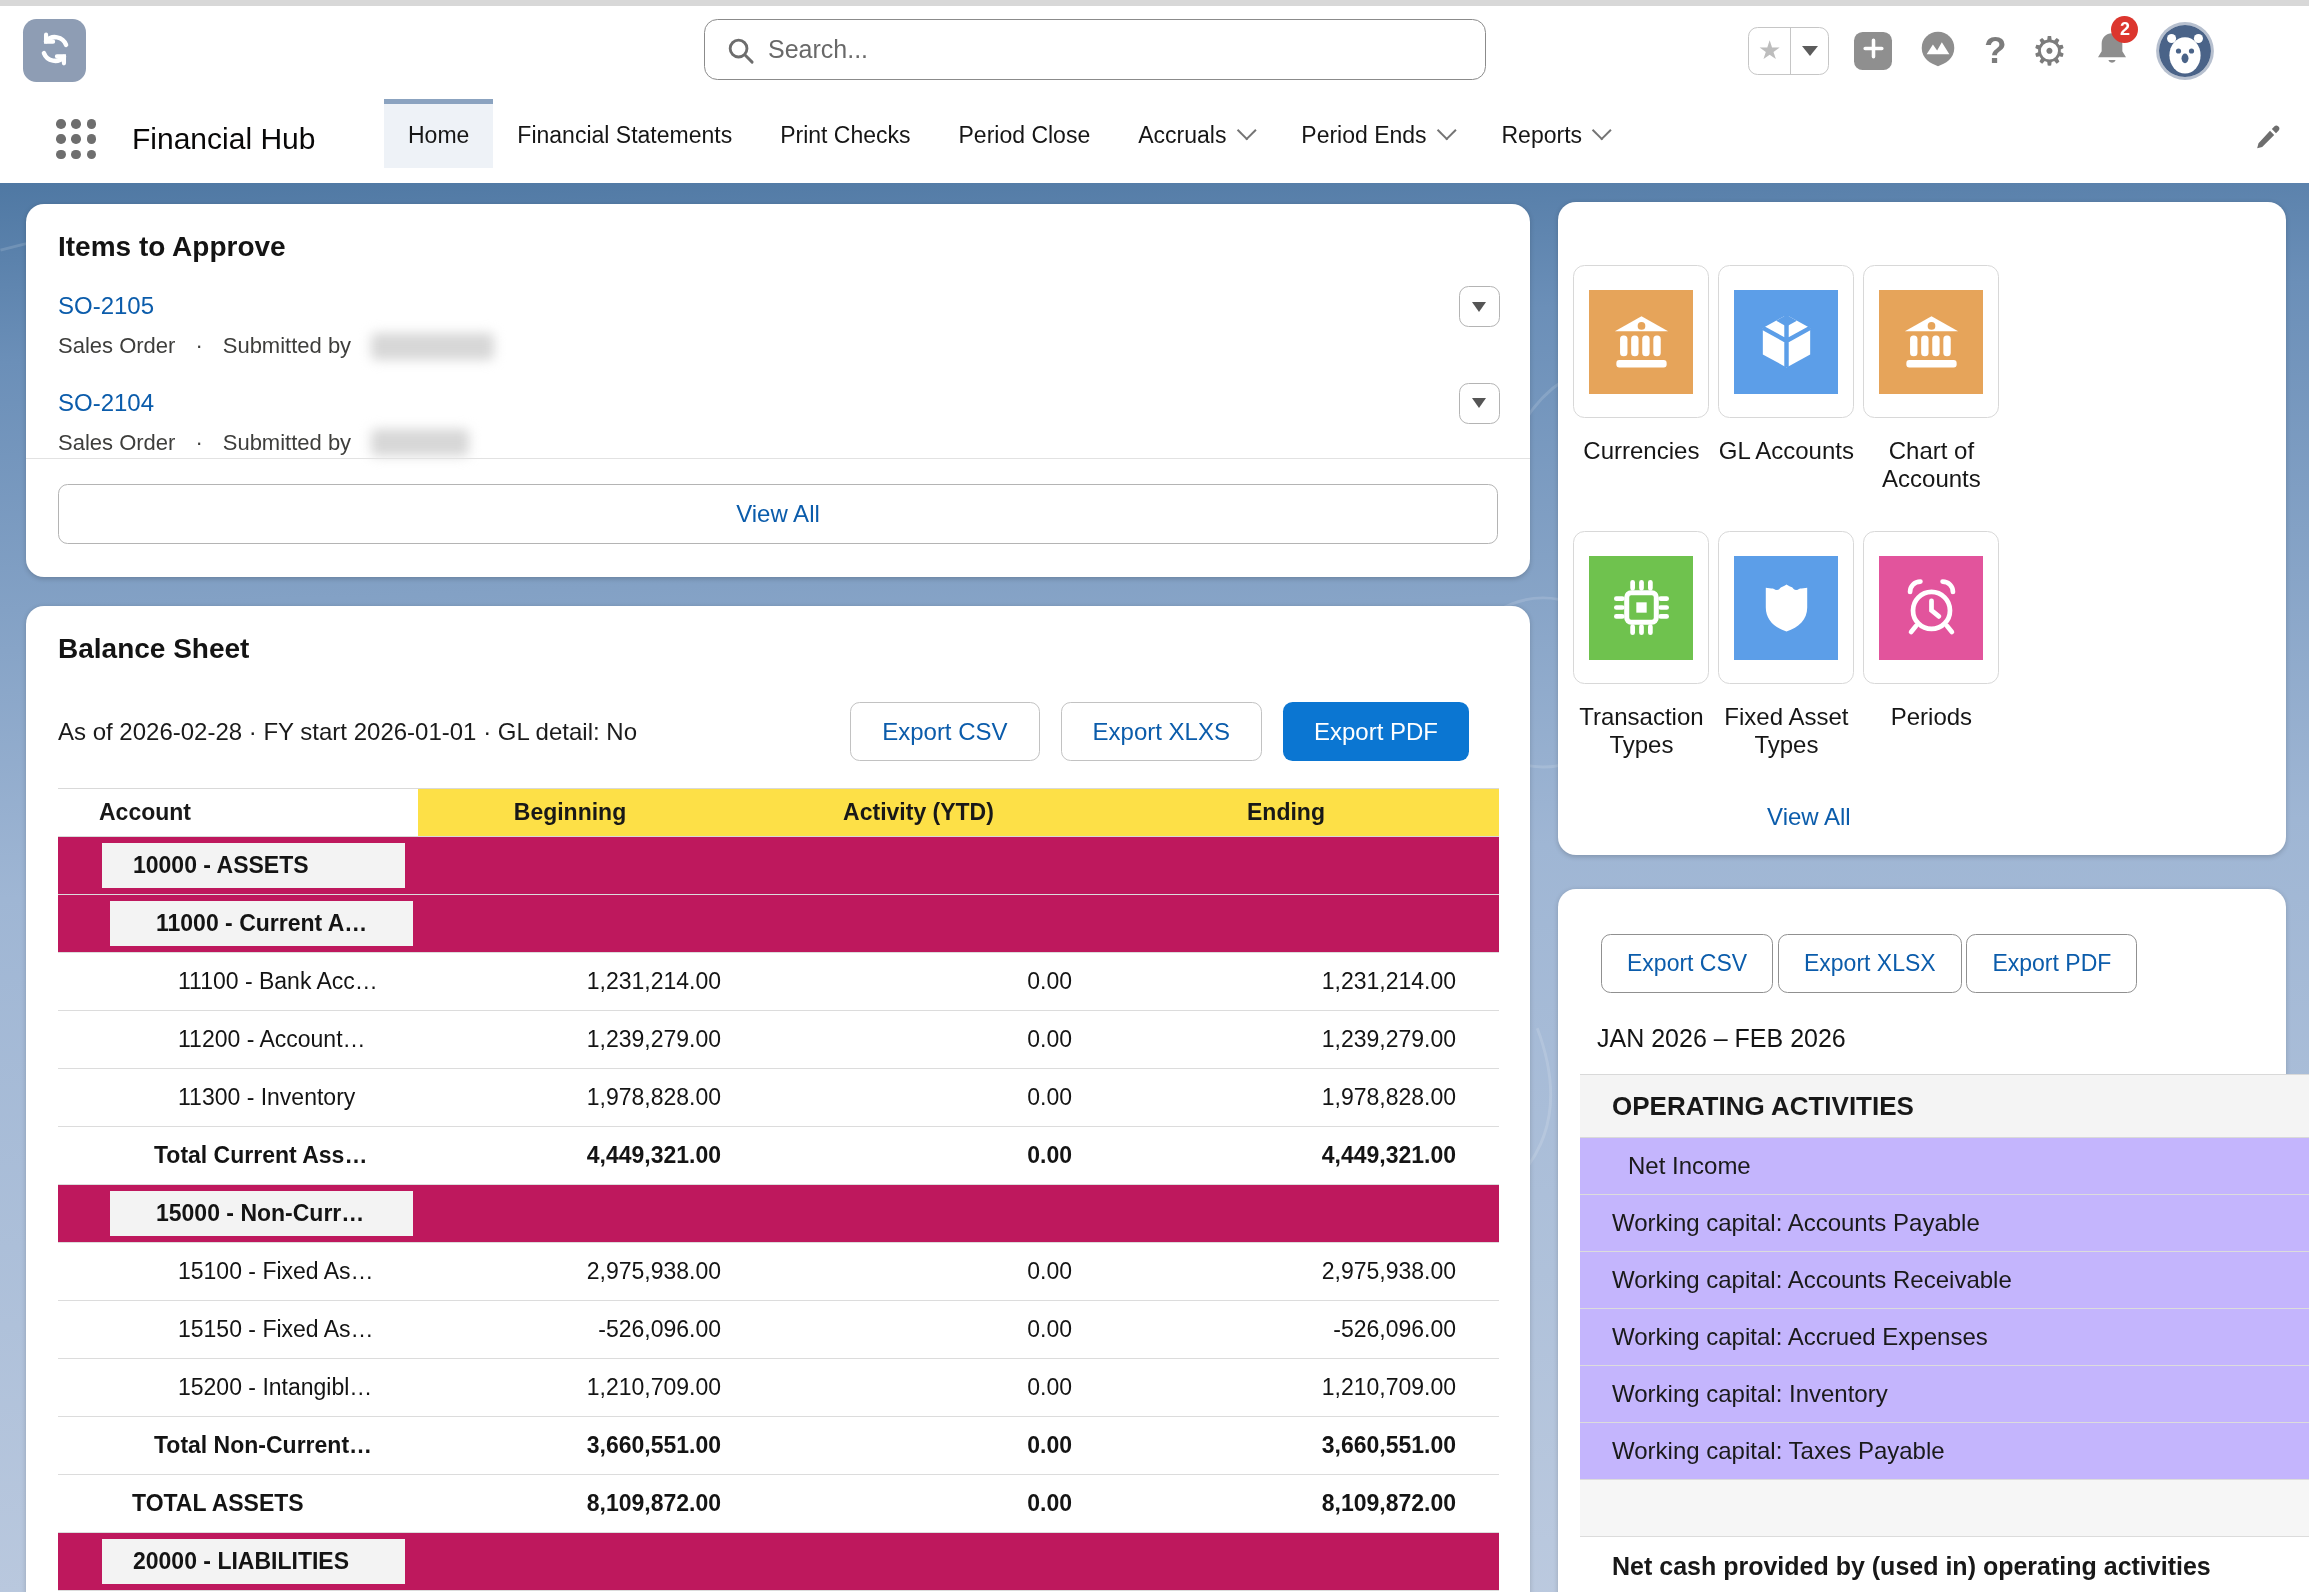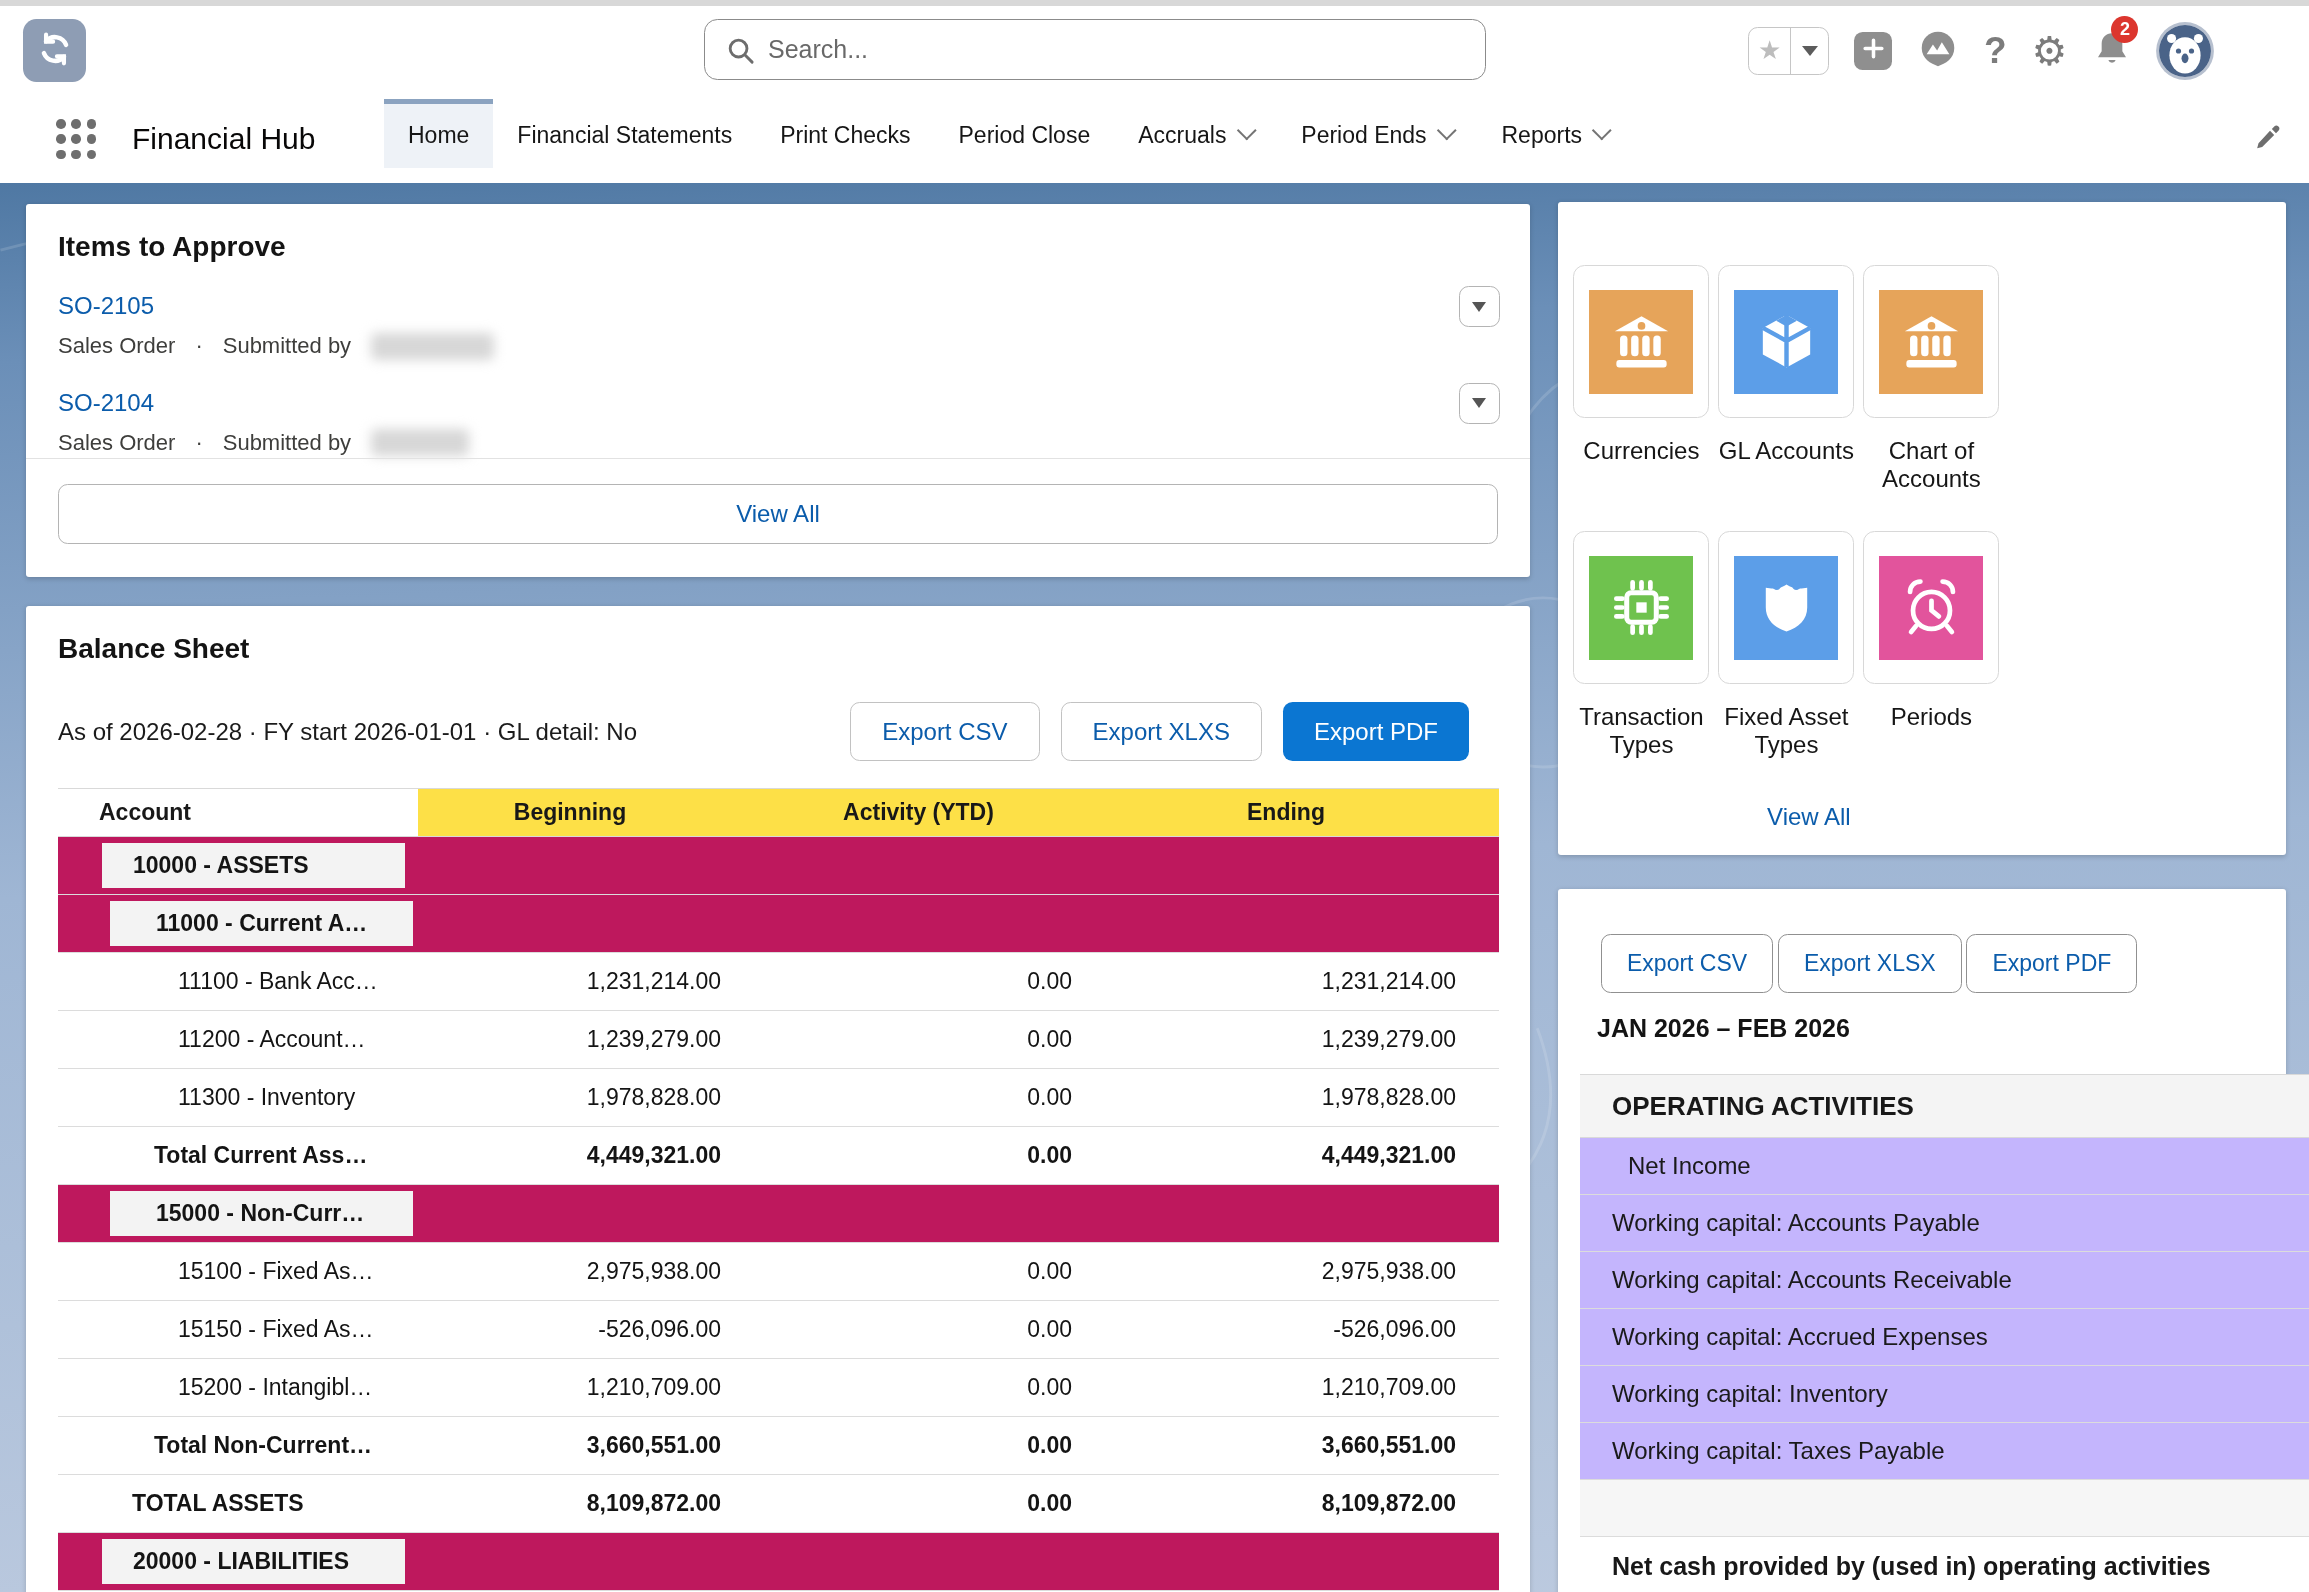"Items to Approve" .card { border-radius: 3px -> 18px }
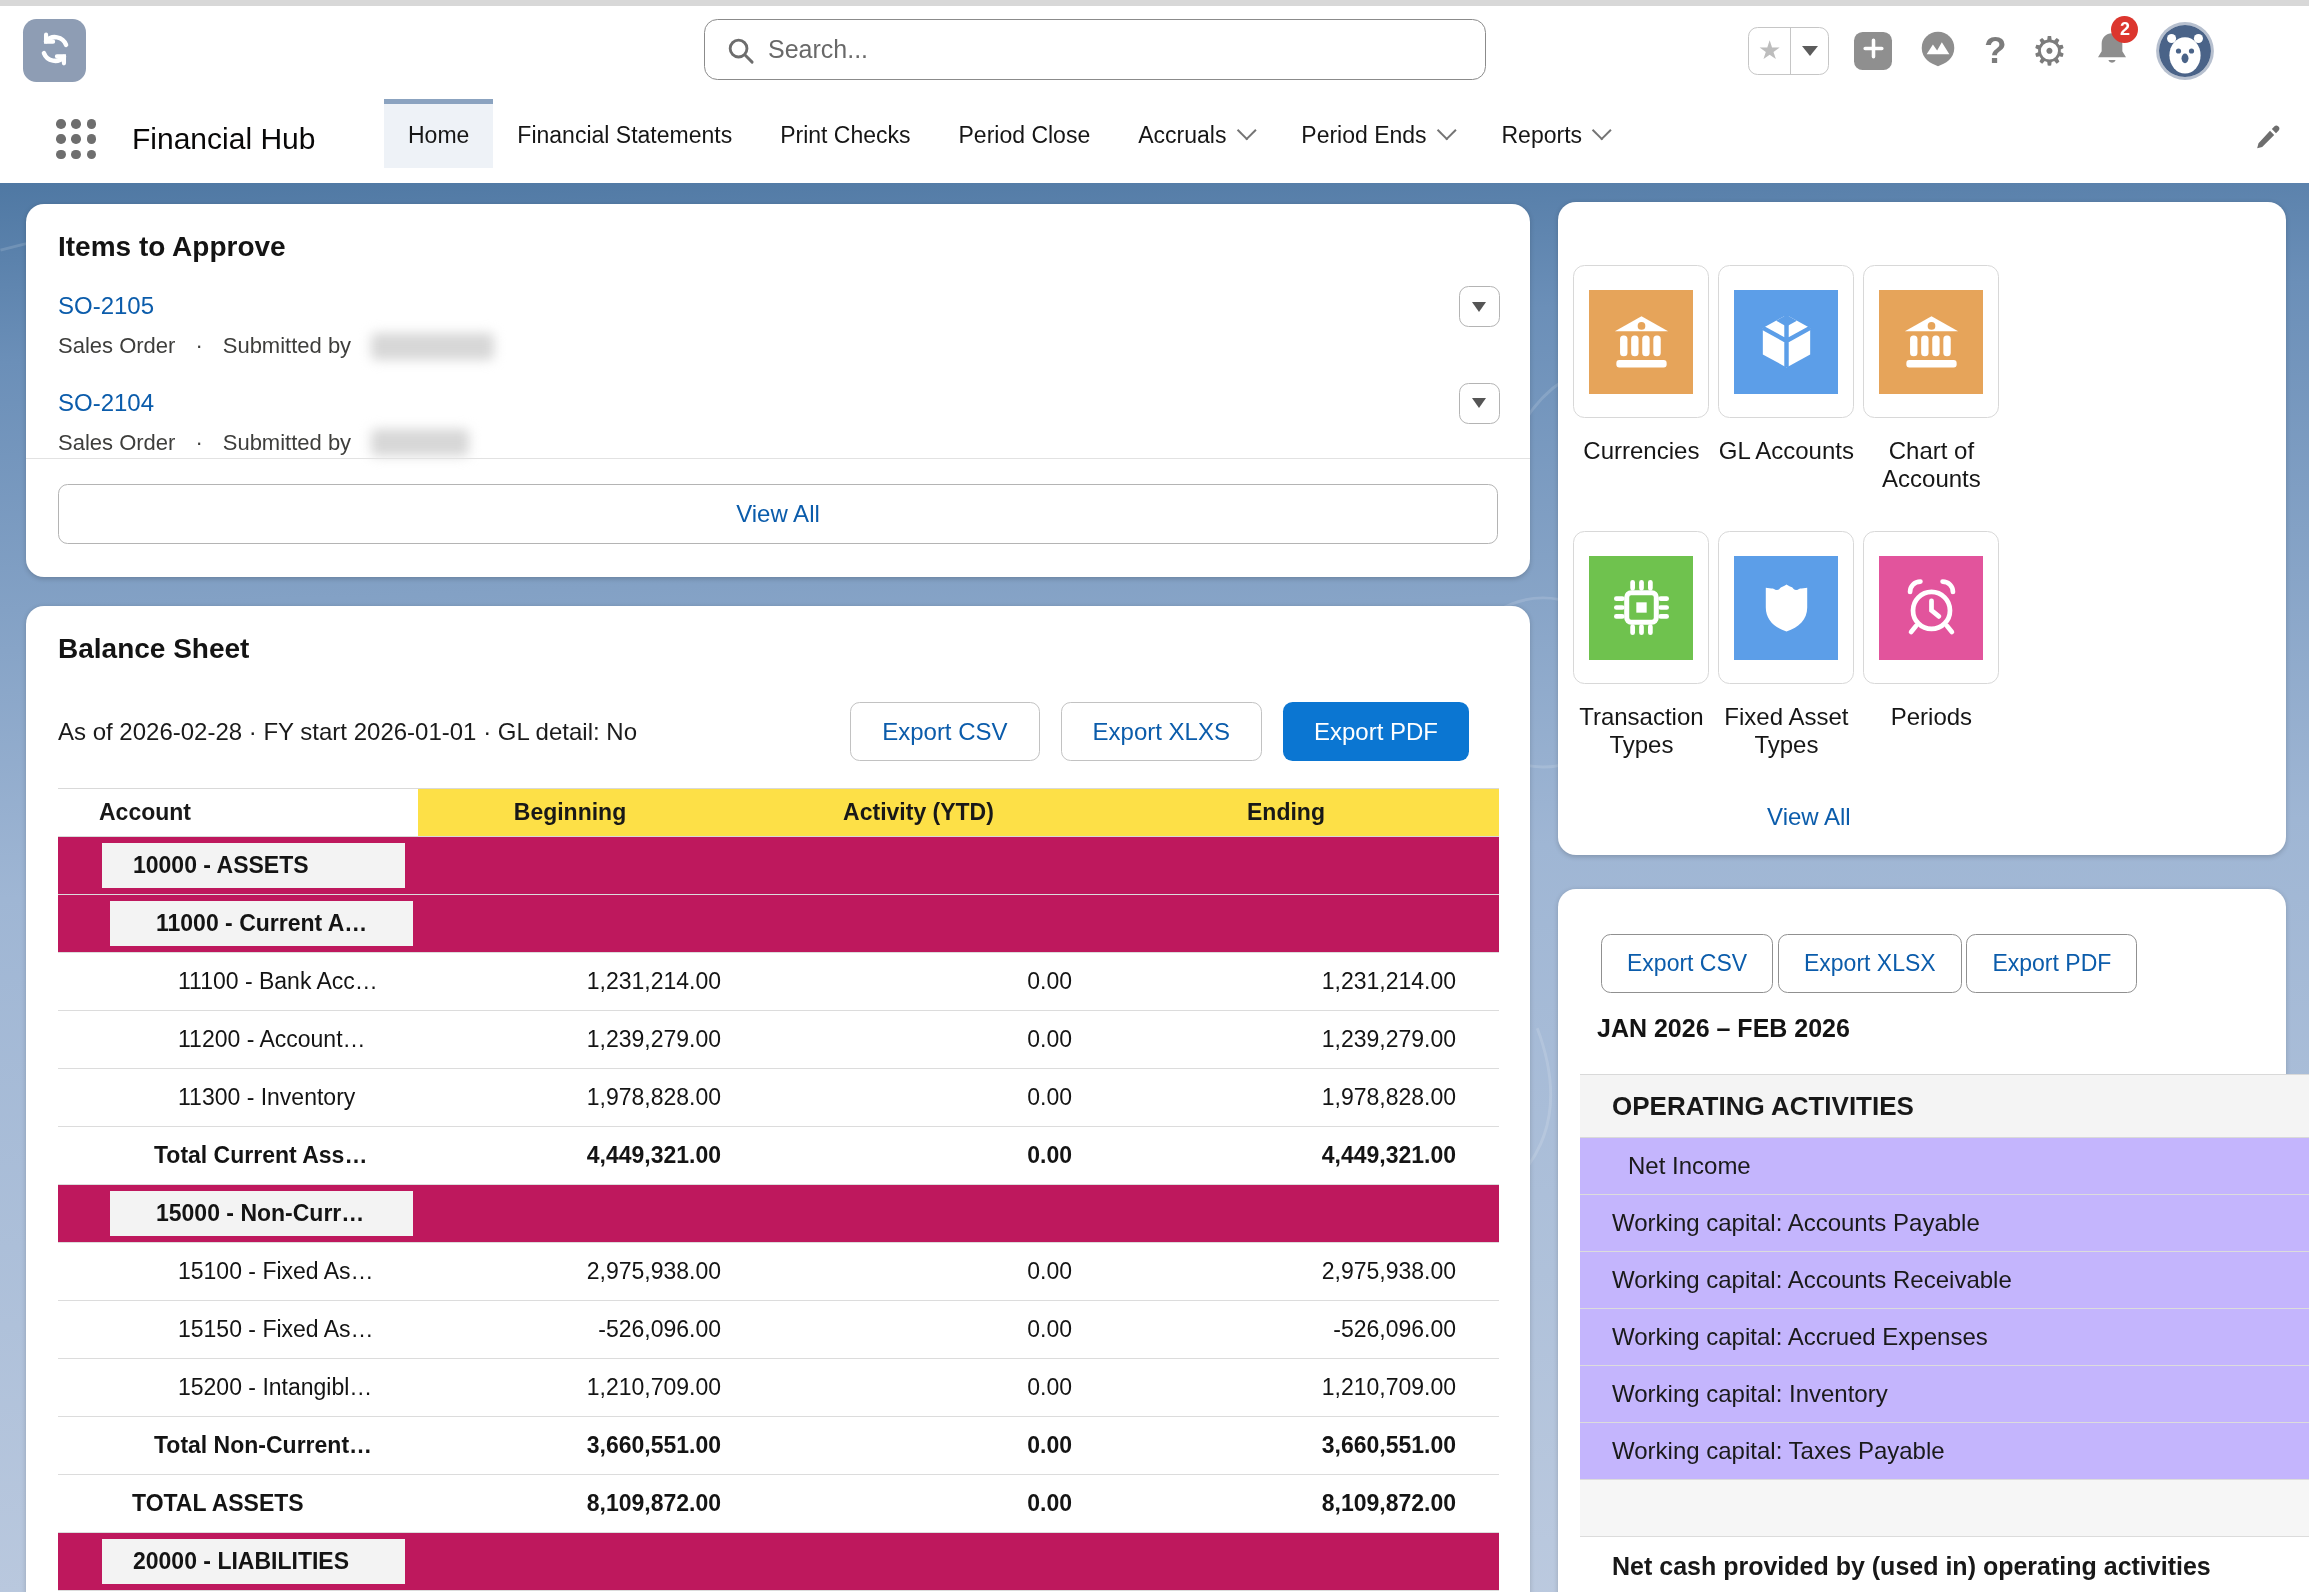"JAN 2026 – FEB 2026" .cf-period { font-weight: bold -> normal; top: 125px -> 135px }
